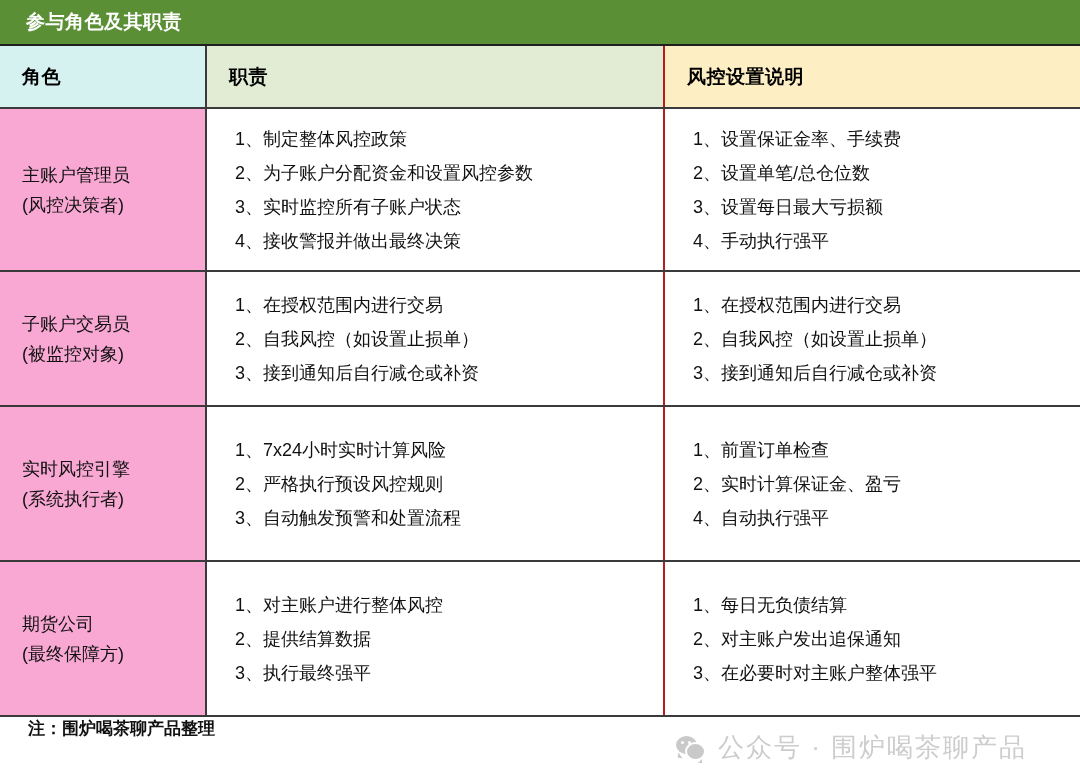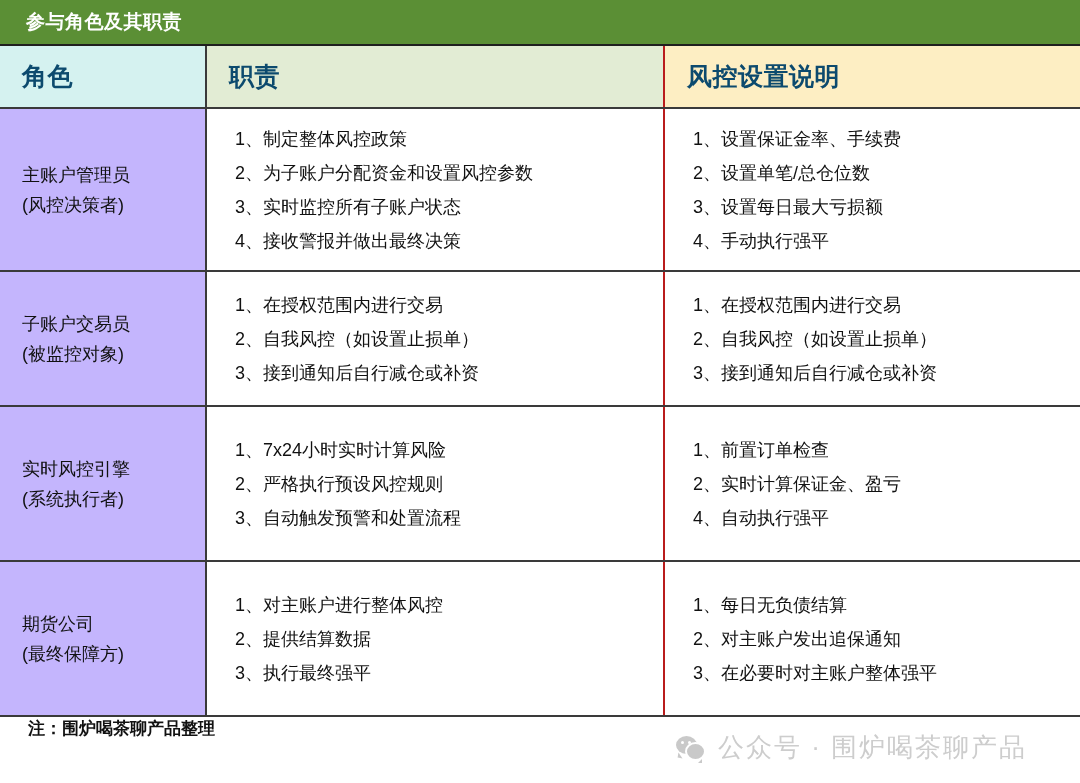"角色" .header-text { color: #0c4a6e -> #000000; font-size: 25px -> 19px }
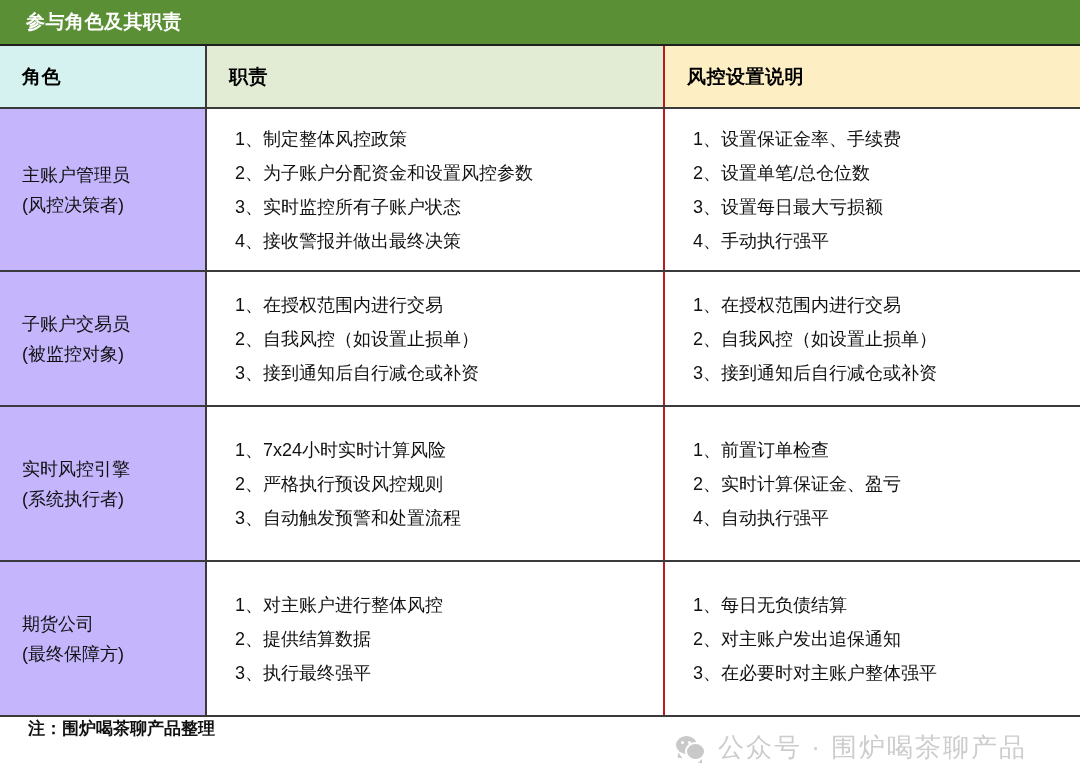"主账户管理员" .body-row .col-role { background: #c4b5fd -> #f9a8d4 }
